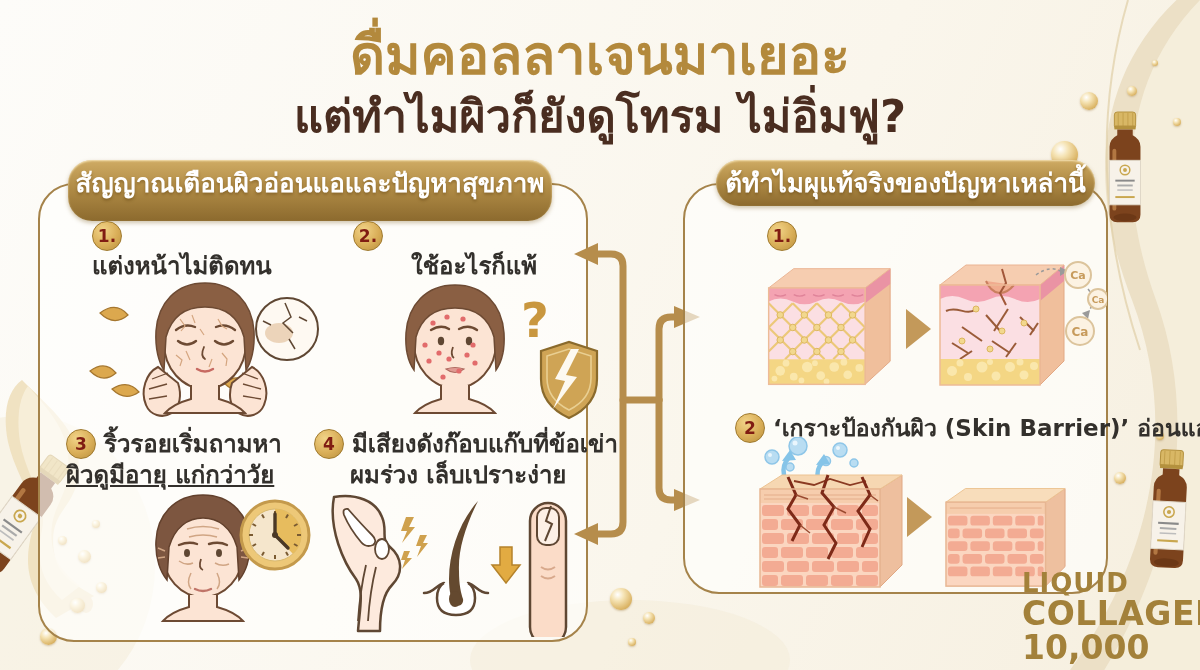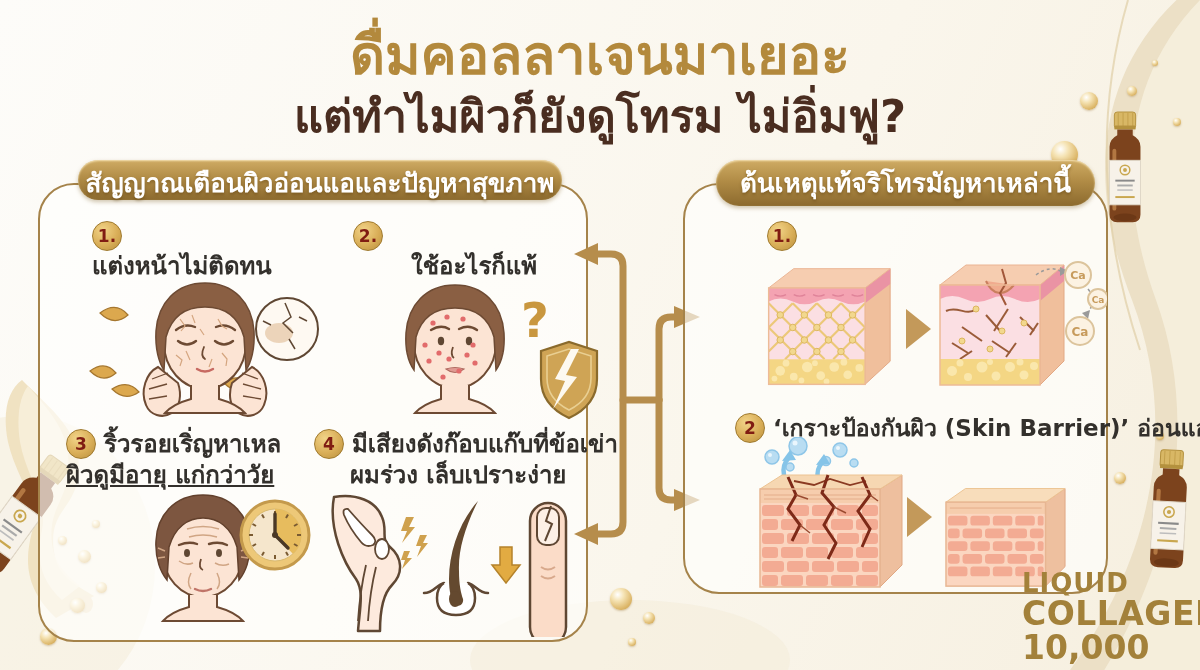"สัญญาณเตือนผิวอ่อนแอและปัญหาสุขภาพ" .pill-left { height: 40px -> 61px; left: 38px -> 28px }
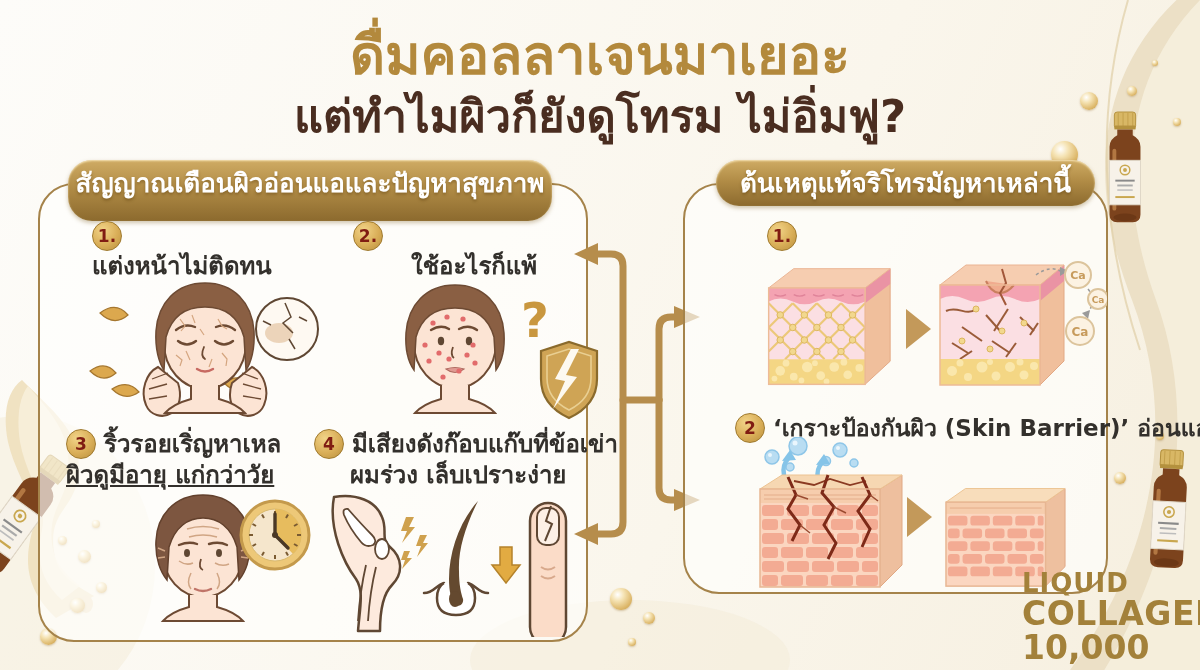"ต้นเหตุแท้จริโทรมัญหาเหล่านี้" div.pill { text: ต้นเหตุแท้จริโทรมัญหาเหล่านี้ -> ต้ทำไมผุแท้จริงของปัญหาเหล่านี้ }
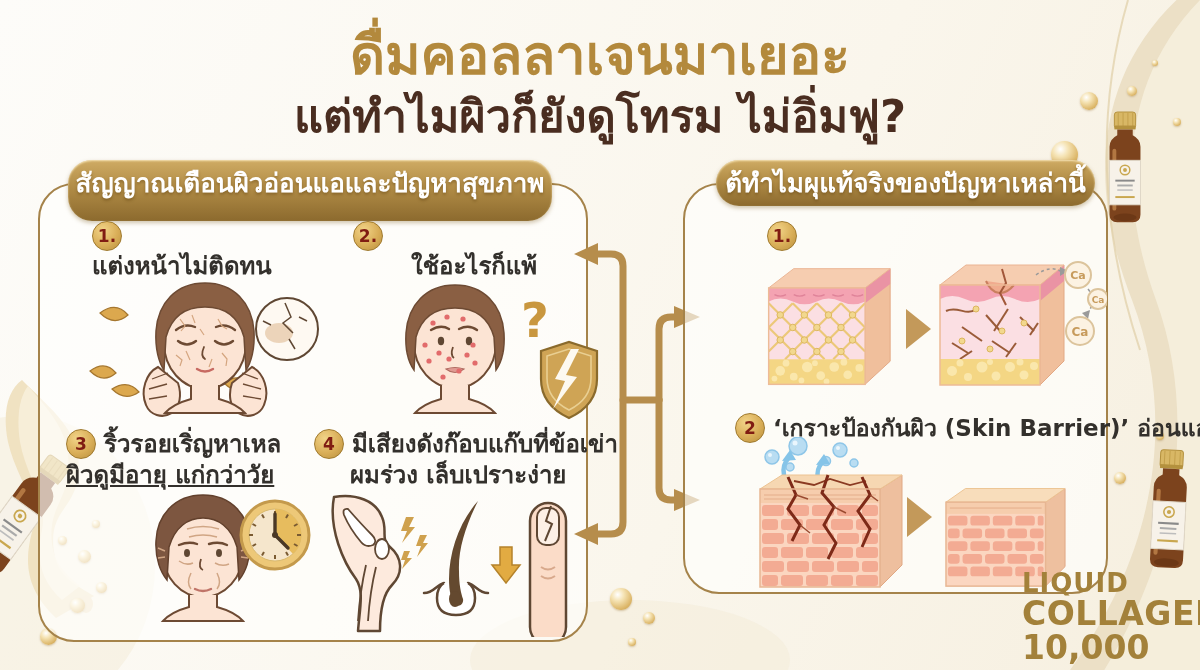"ริ้วรอยเริ่ญหาเหล" span.l1 { text: ริ้วรอยเริ่ญหาเหล -> ริ้วรอยเริ่มถามหา }
